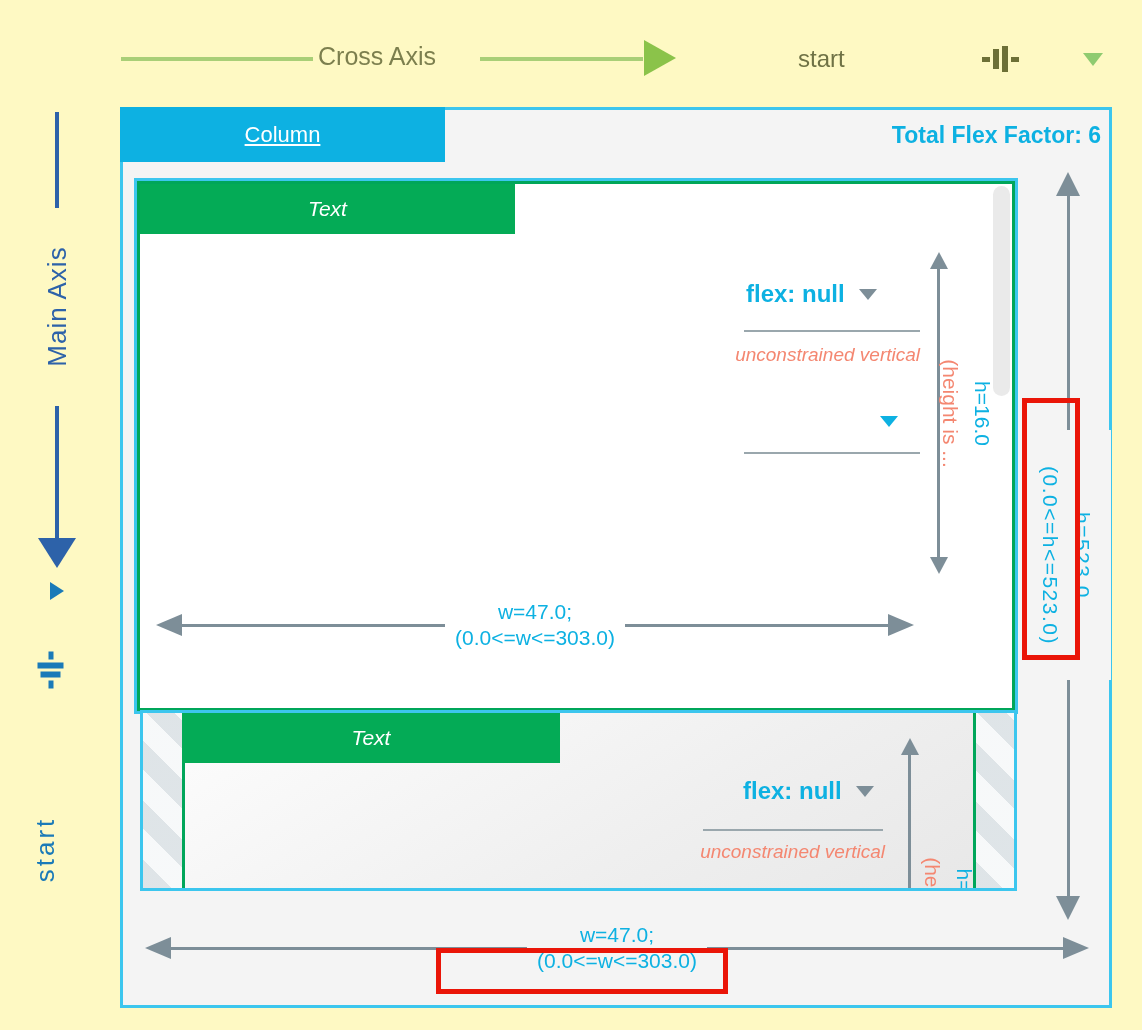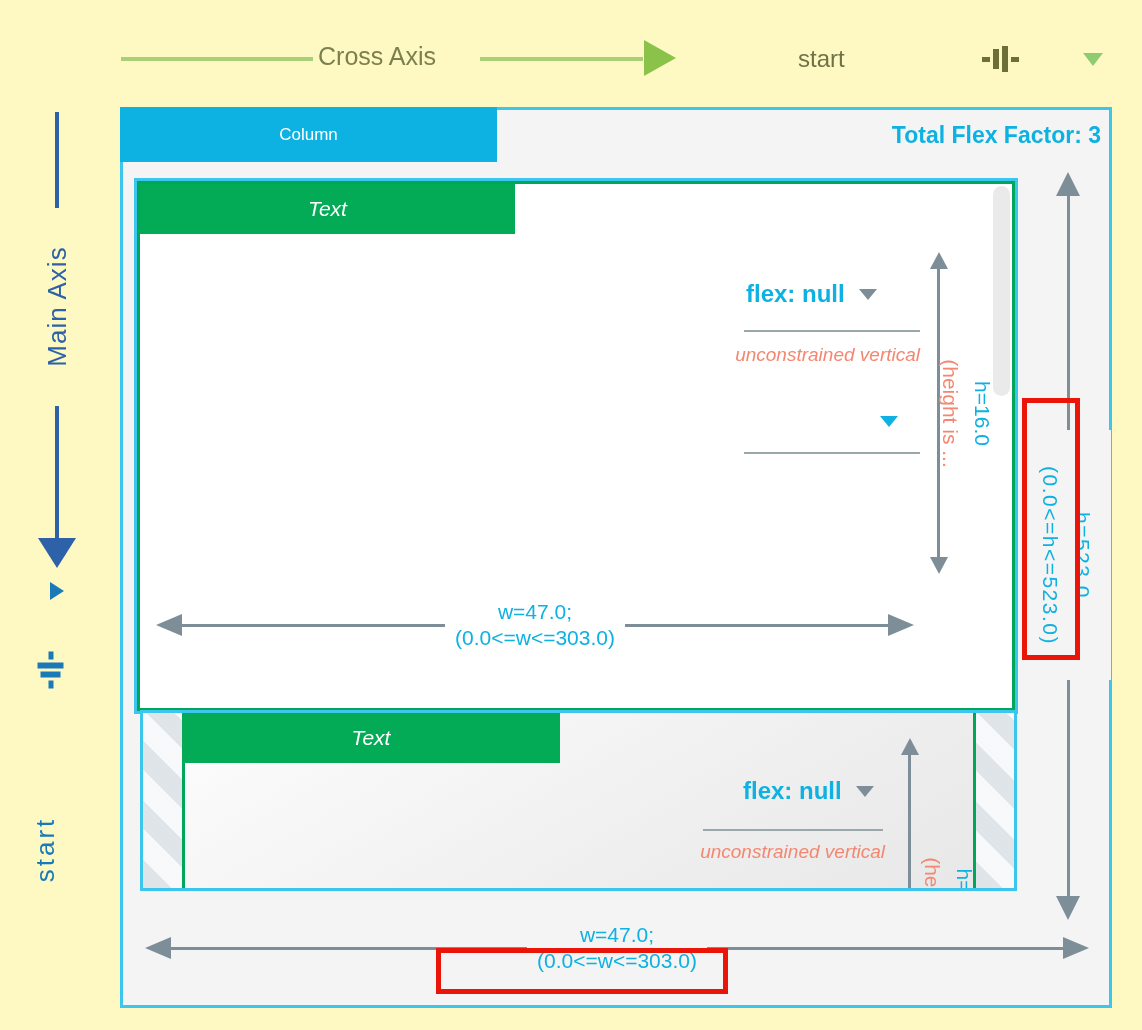"Column" .column-tab { font-size: 17px -> 22px; text-decoration: none -> underline; width: 377px -> 325px }
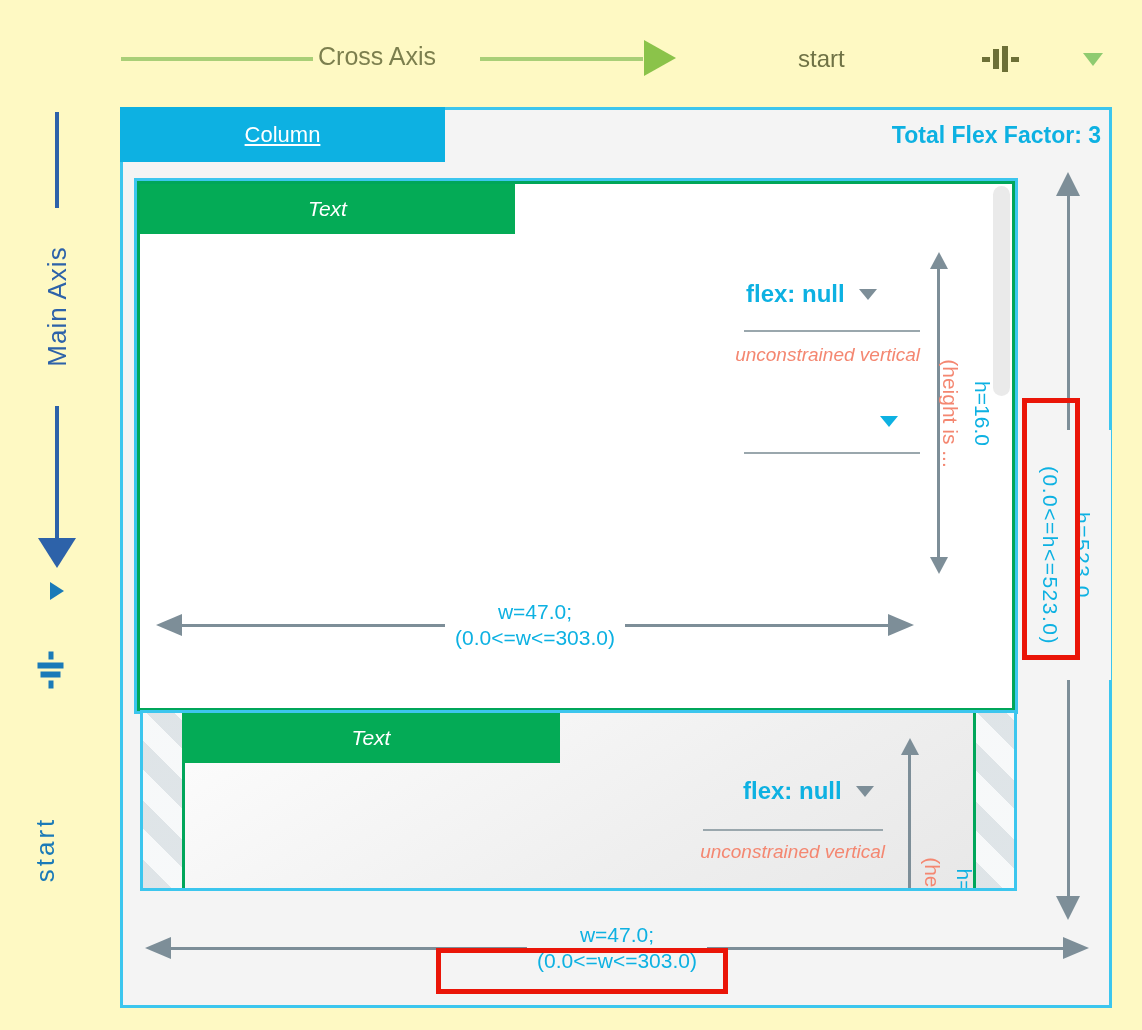"Total Flex Factor: 3" div.abs { text: 3 -> 6 }
